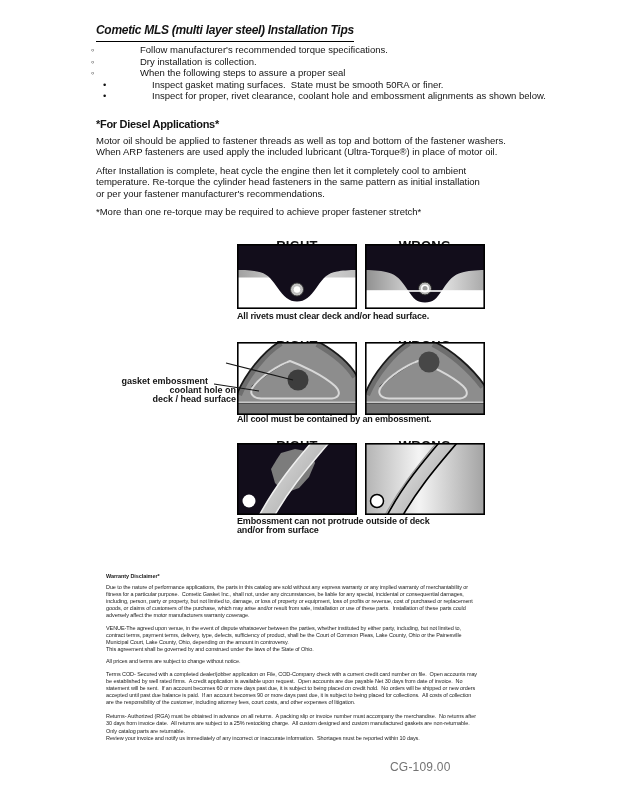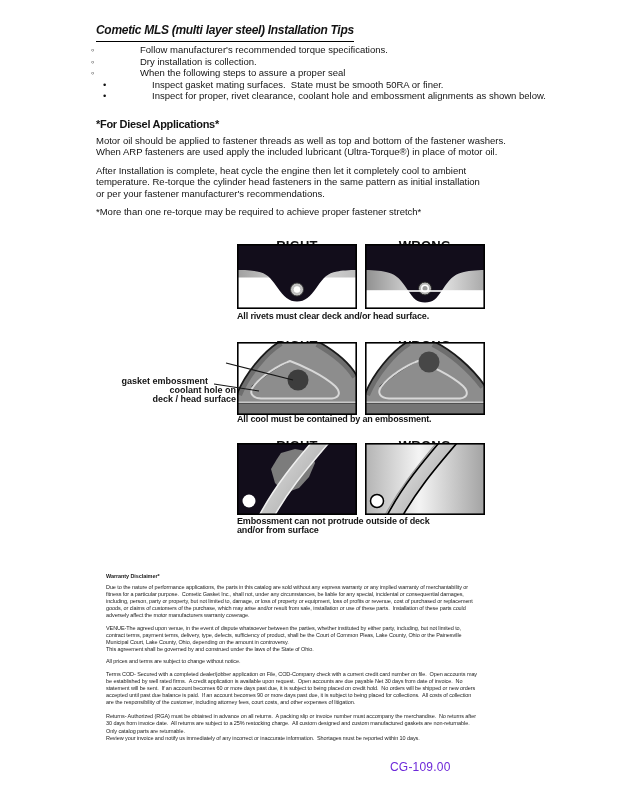"CG-109.00" .pagecode { color: #6d28d9 -> #737373 }
